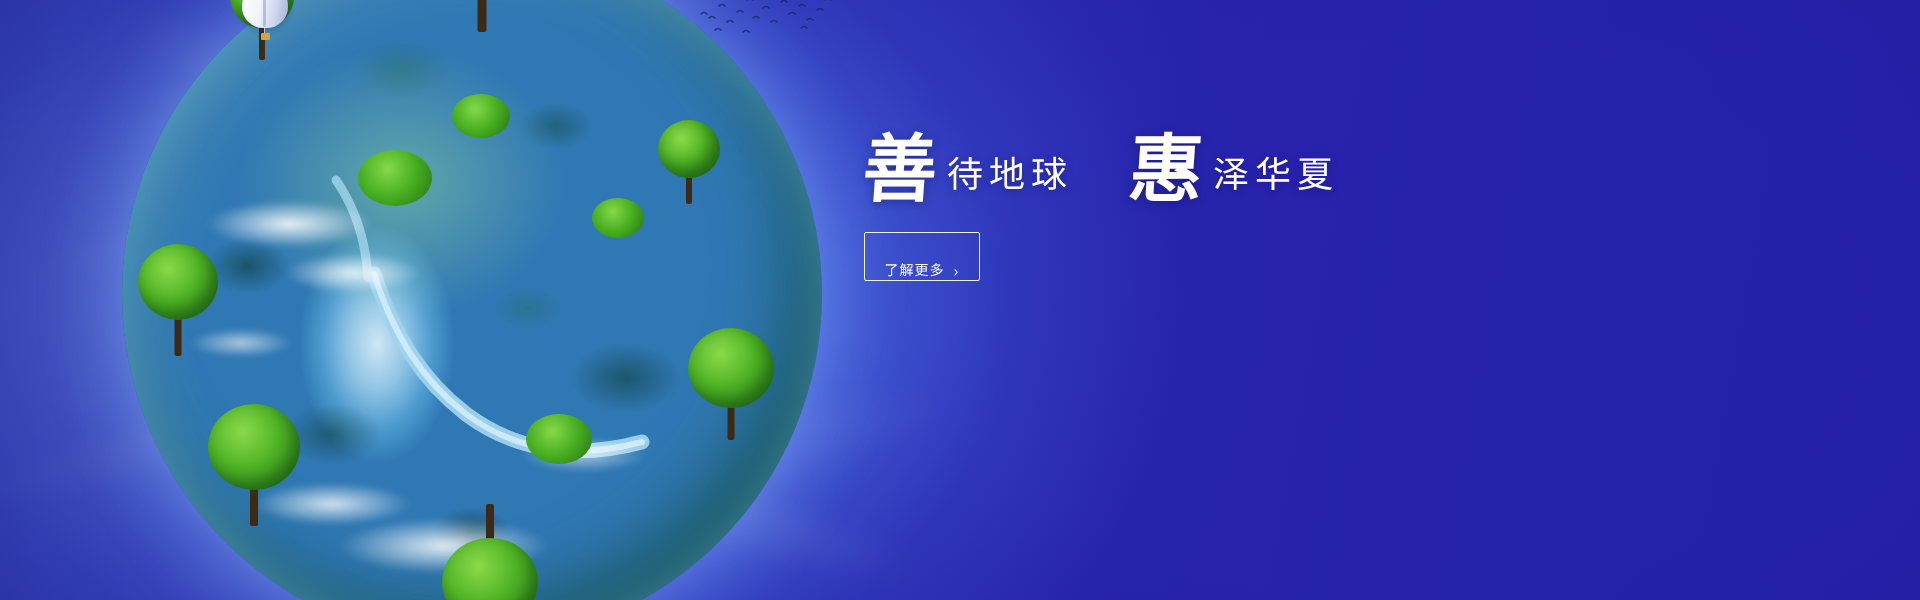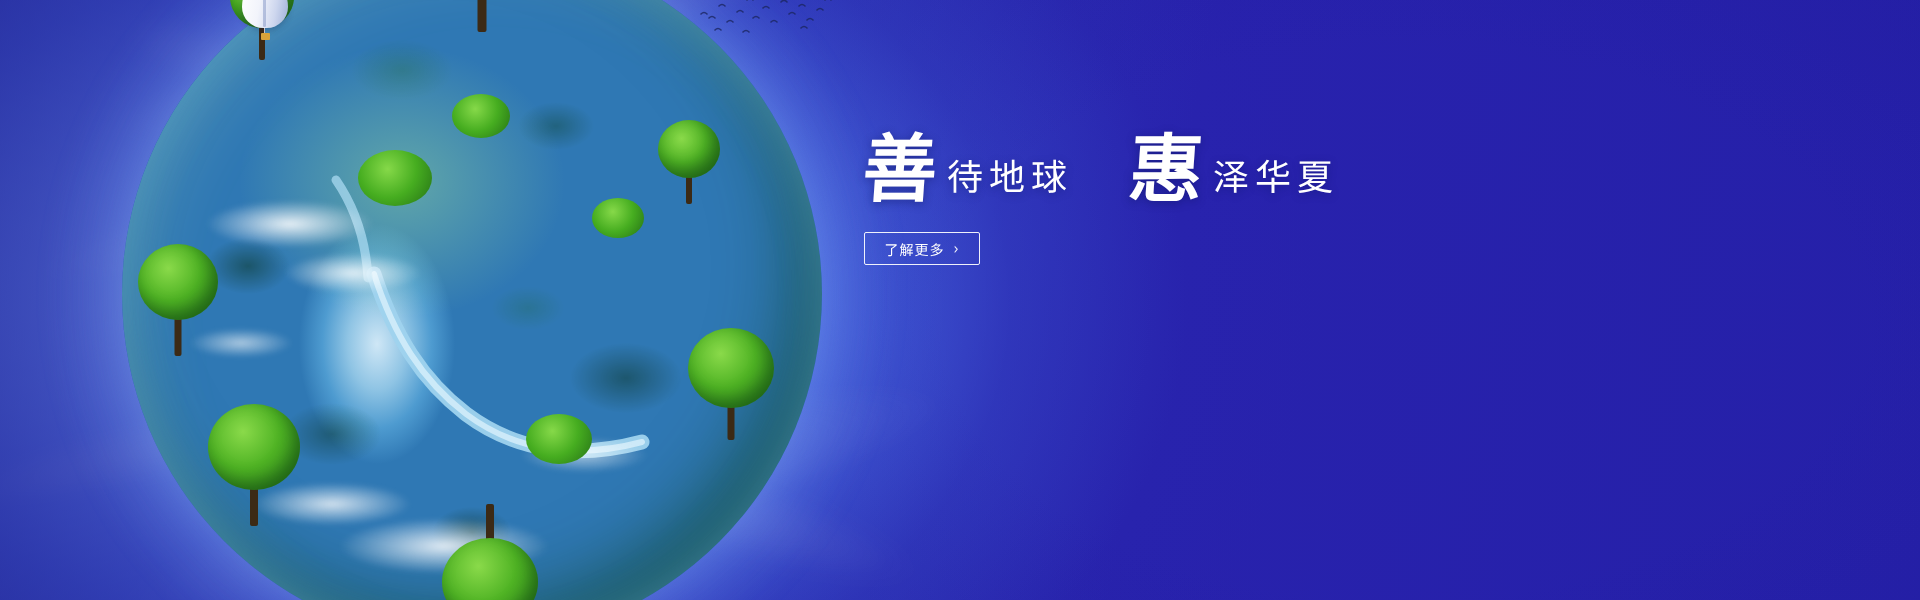"待地球" .reg { font-family: Liberation Serif, serif -> Liberation Mono, monospace }
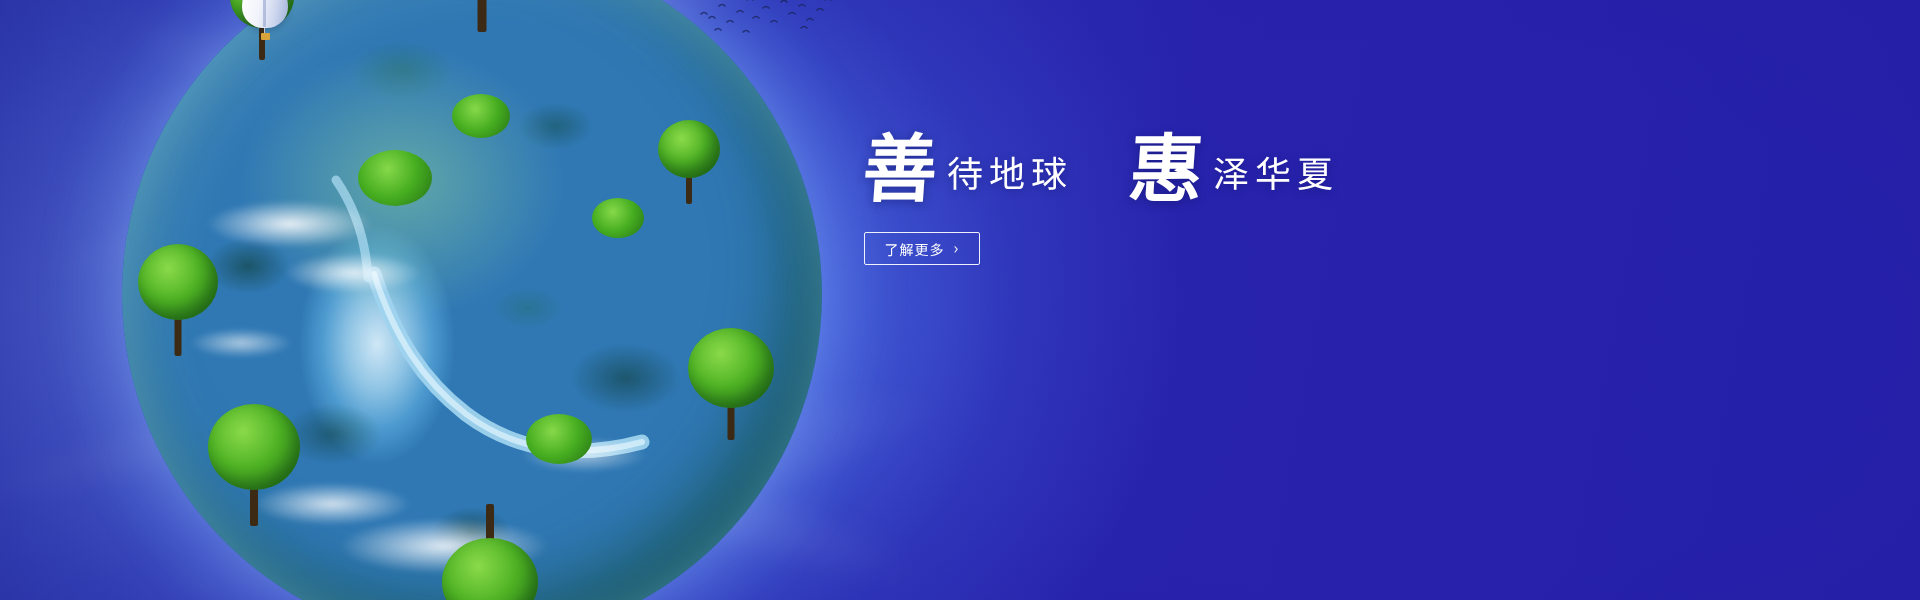"了解更多" .cta { align-items: center -> flex-end; height: 33px -> 49px }
